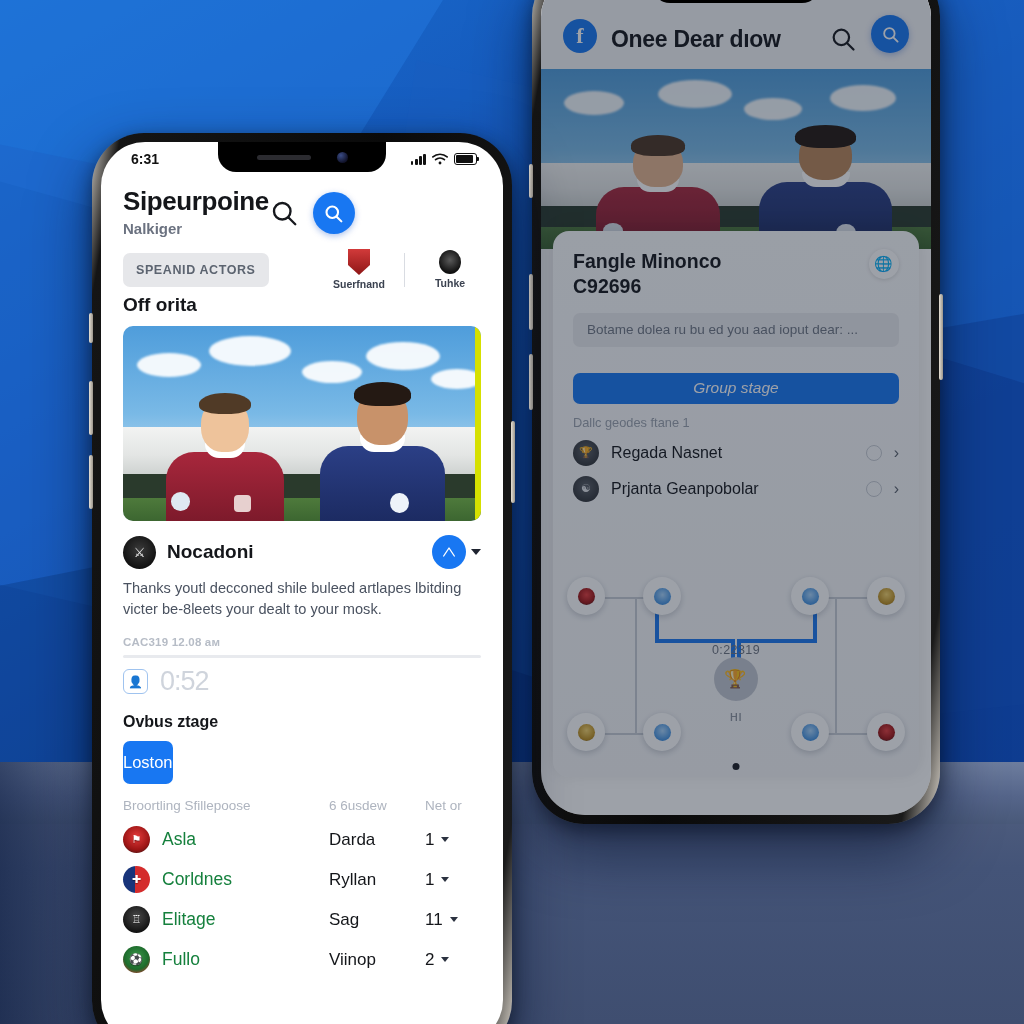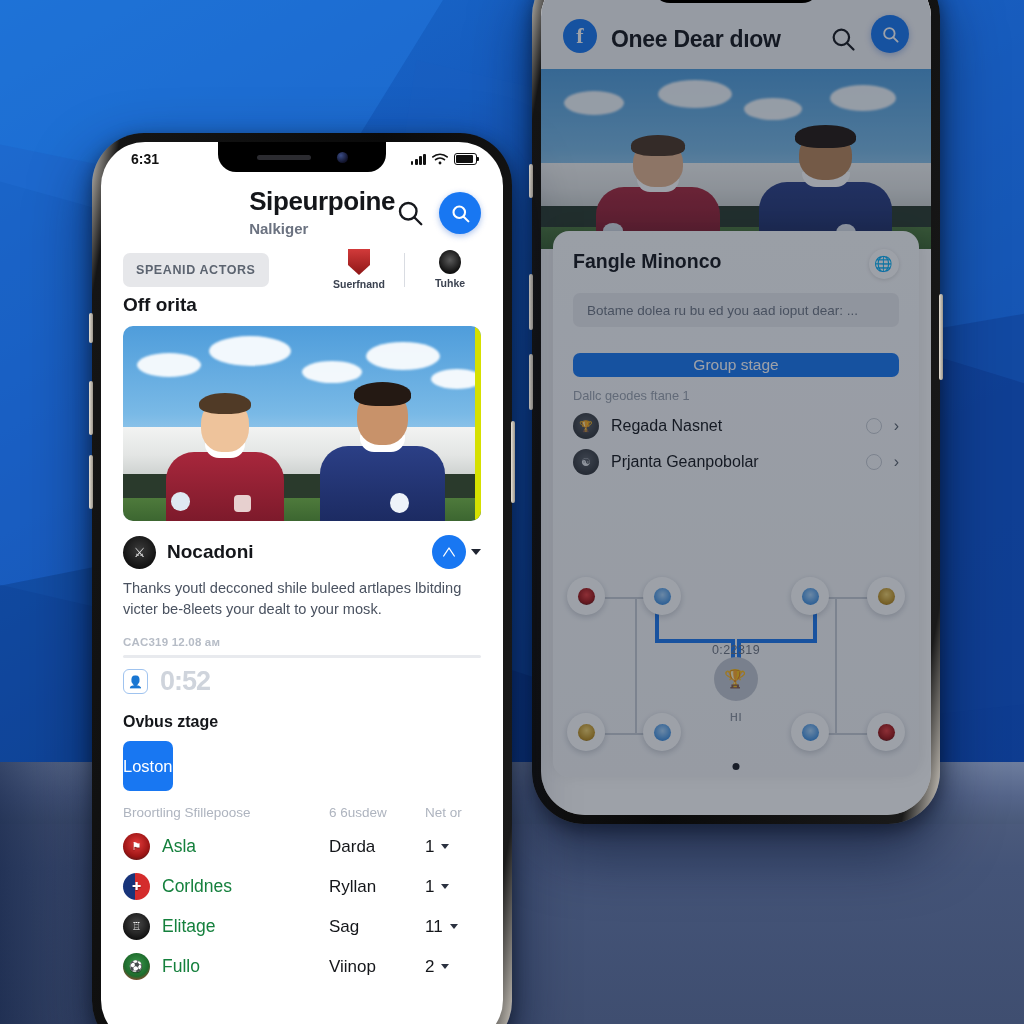"Sipeurpoine" .app-head { justify-content: flex-end -> flex-start }
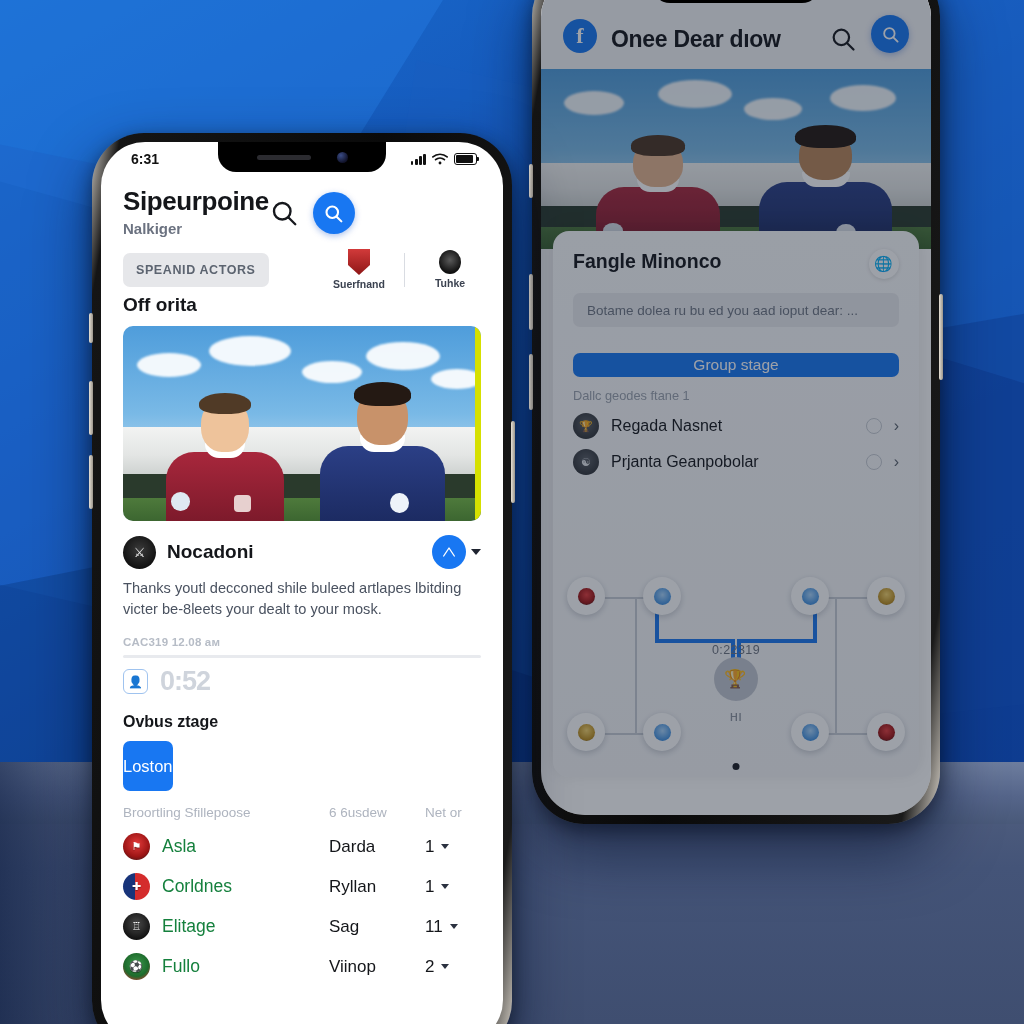"C92696" div { html: none -> <div>C92696</div> }
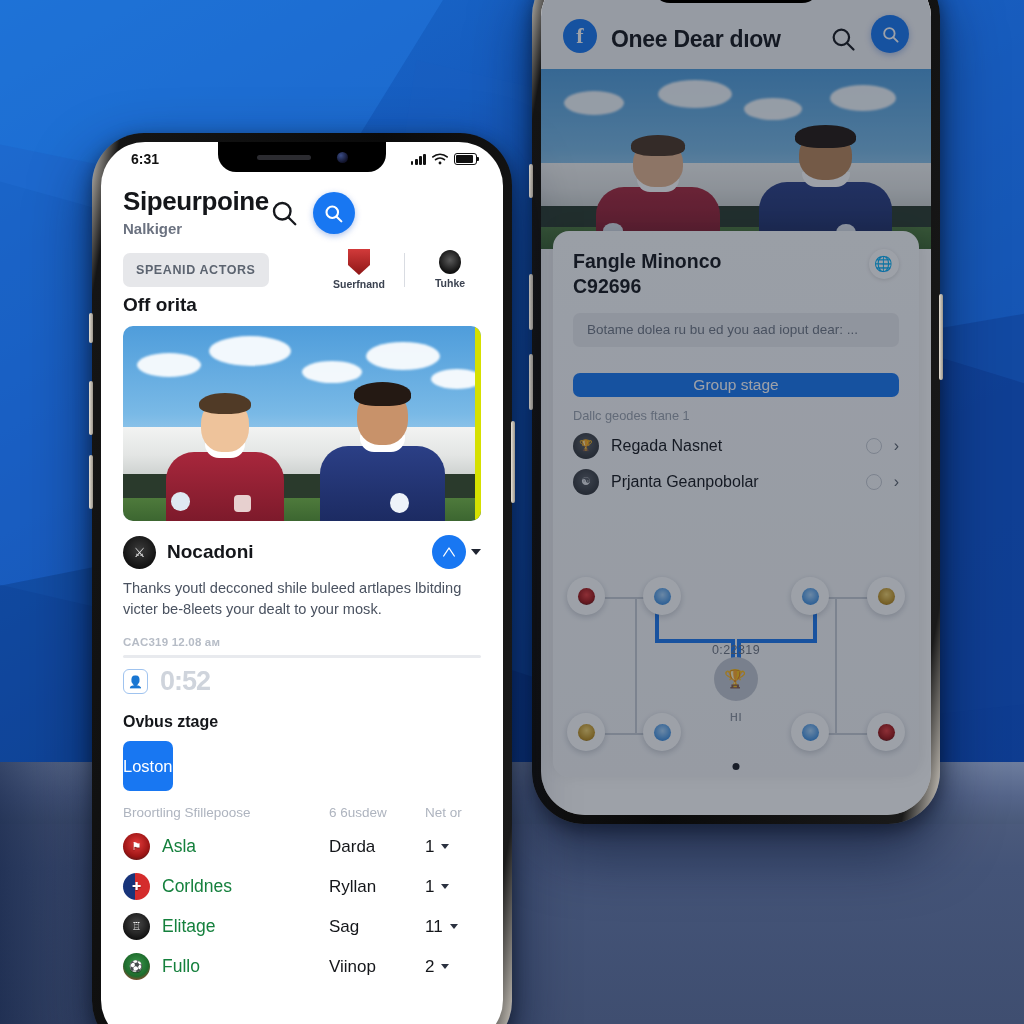"Group stage" .sheet-cta { font-style: none -> italic; height: 24px -> 31px }
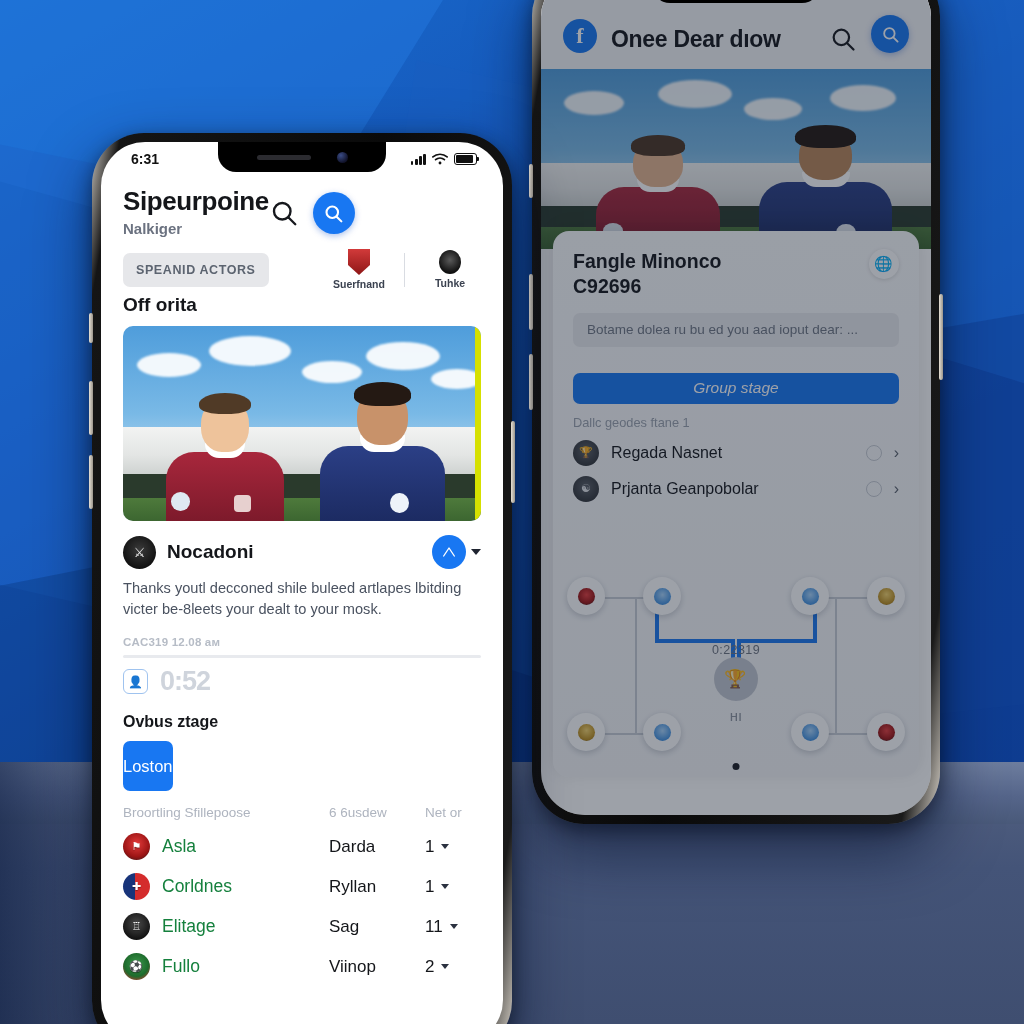"0:52" .stat-val { font-weight: 700 -> 400 }
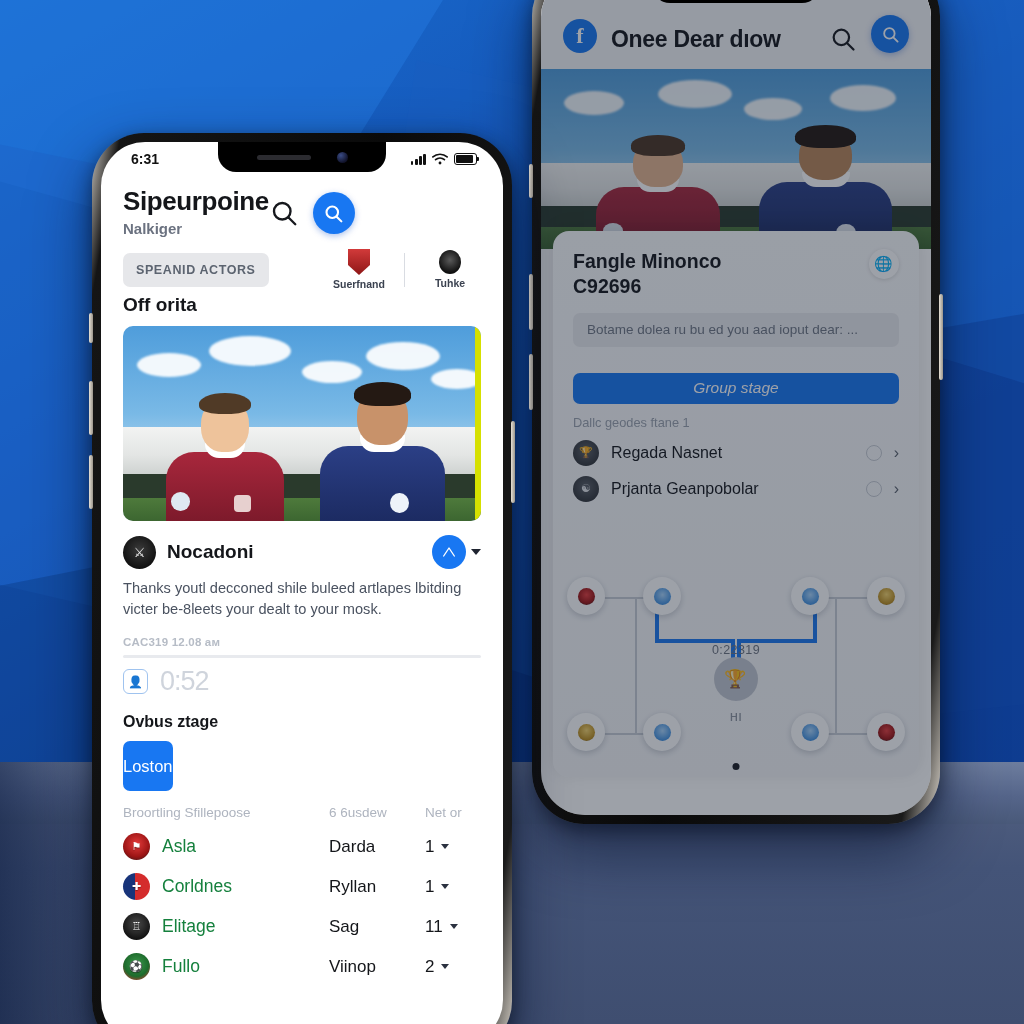"Loston" .cta { height: 50px -> 43px }
